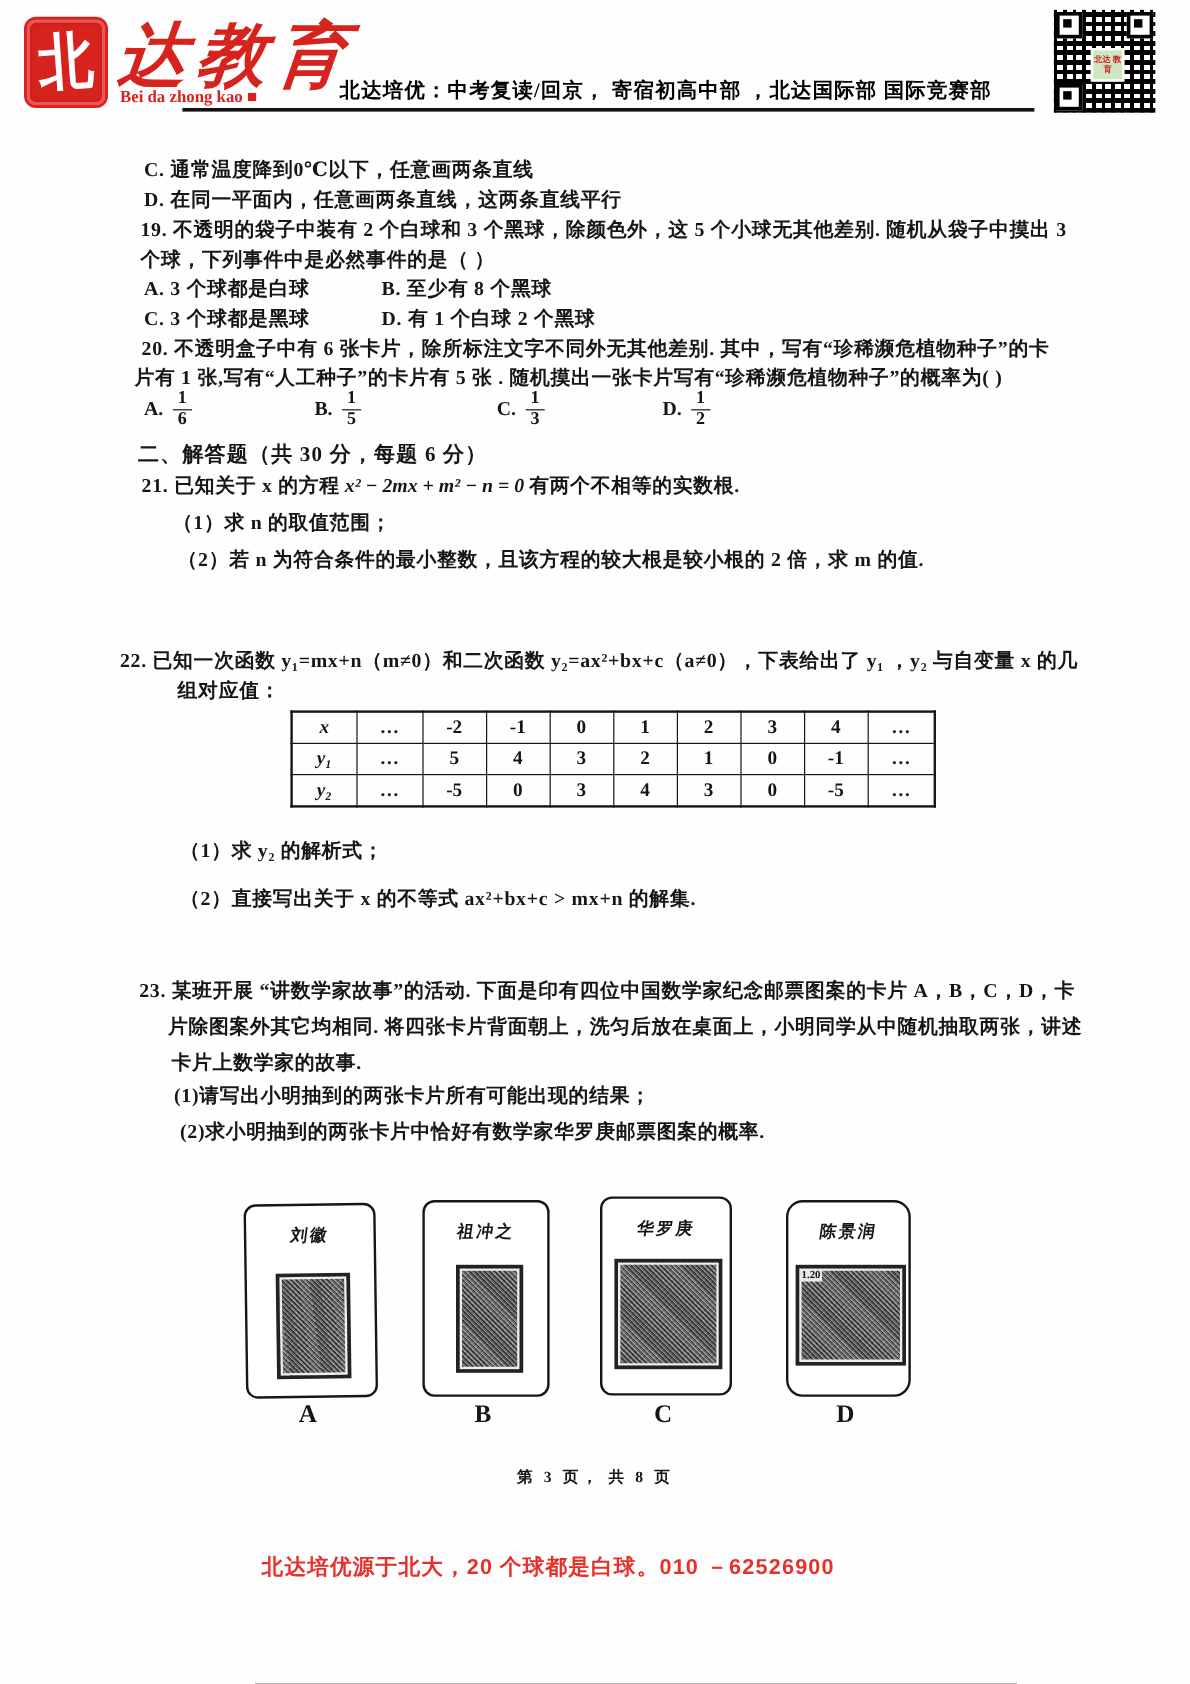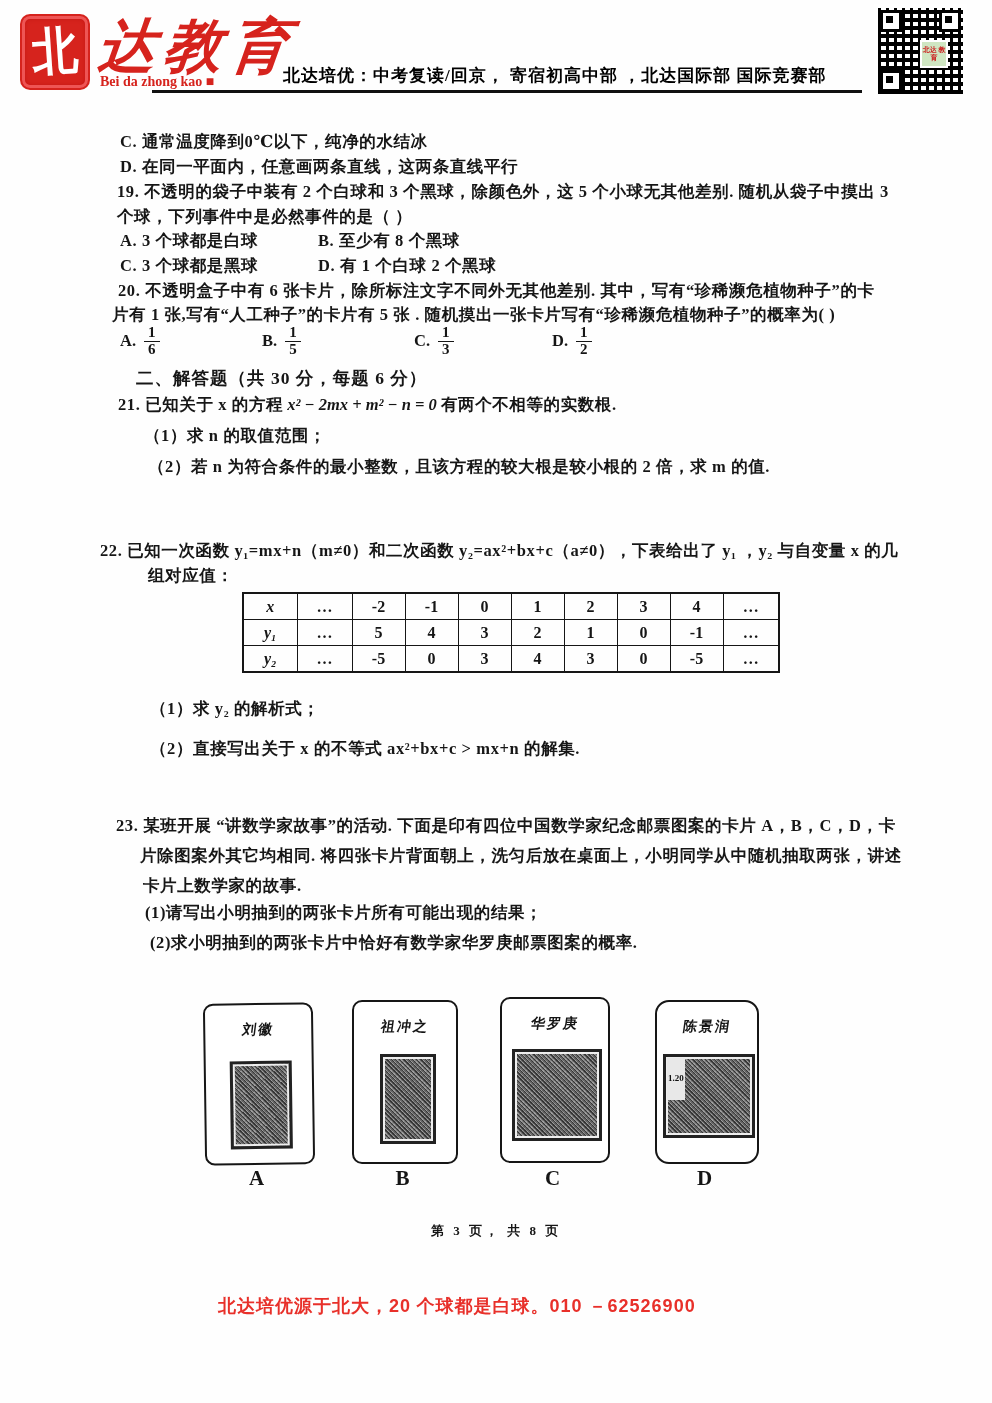"北达 教育" .qr-center { left: 42px -> 31px }
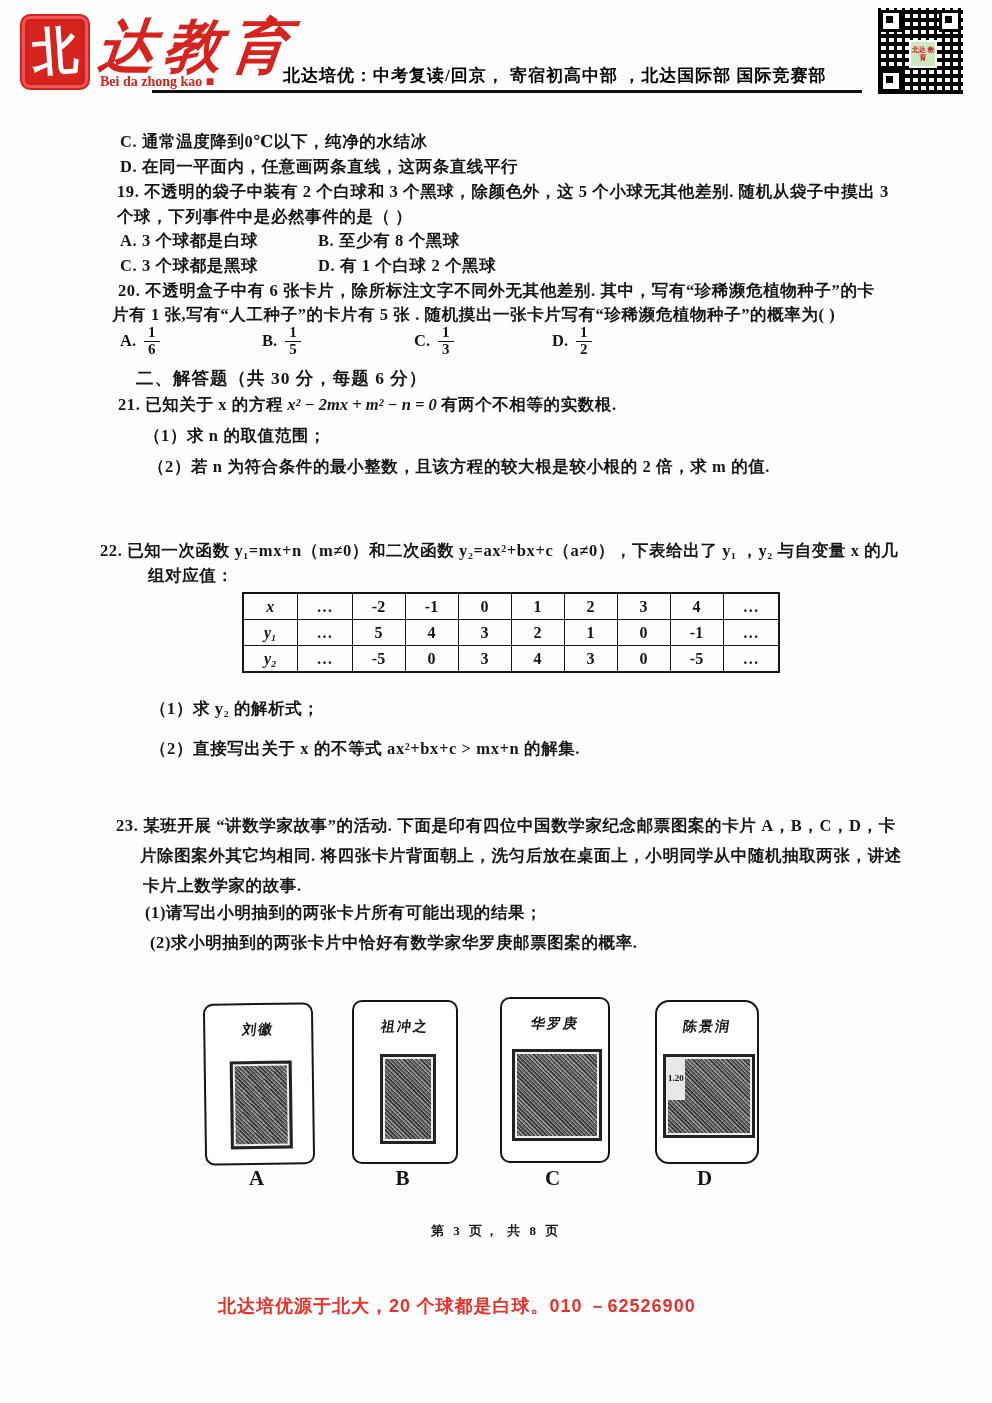"C. 通常温度降到0℃以下，纯净的水结冰" div.tline { text: 纯净的水结冰 -> 任意画两条直线 }
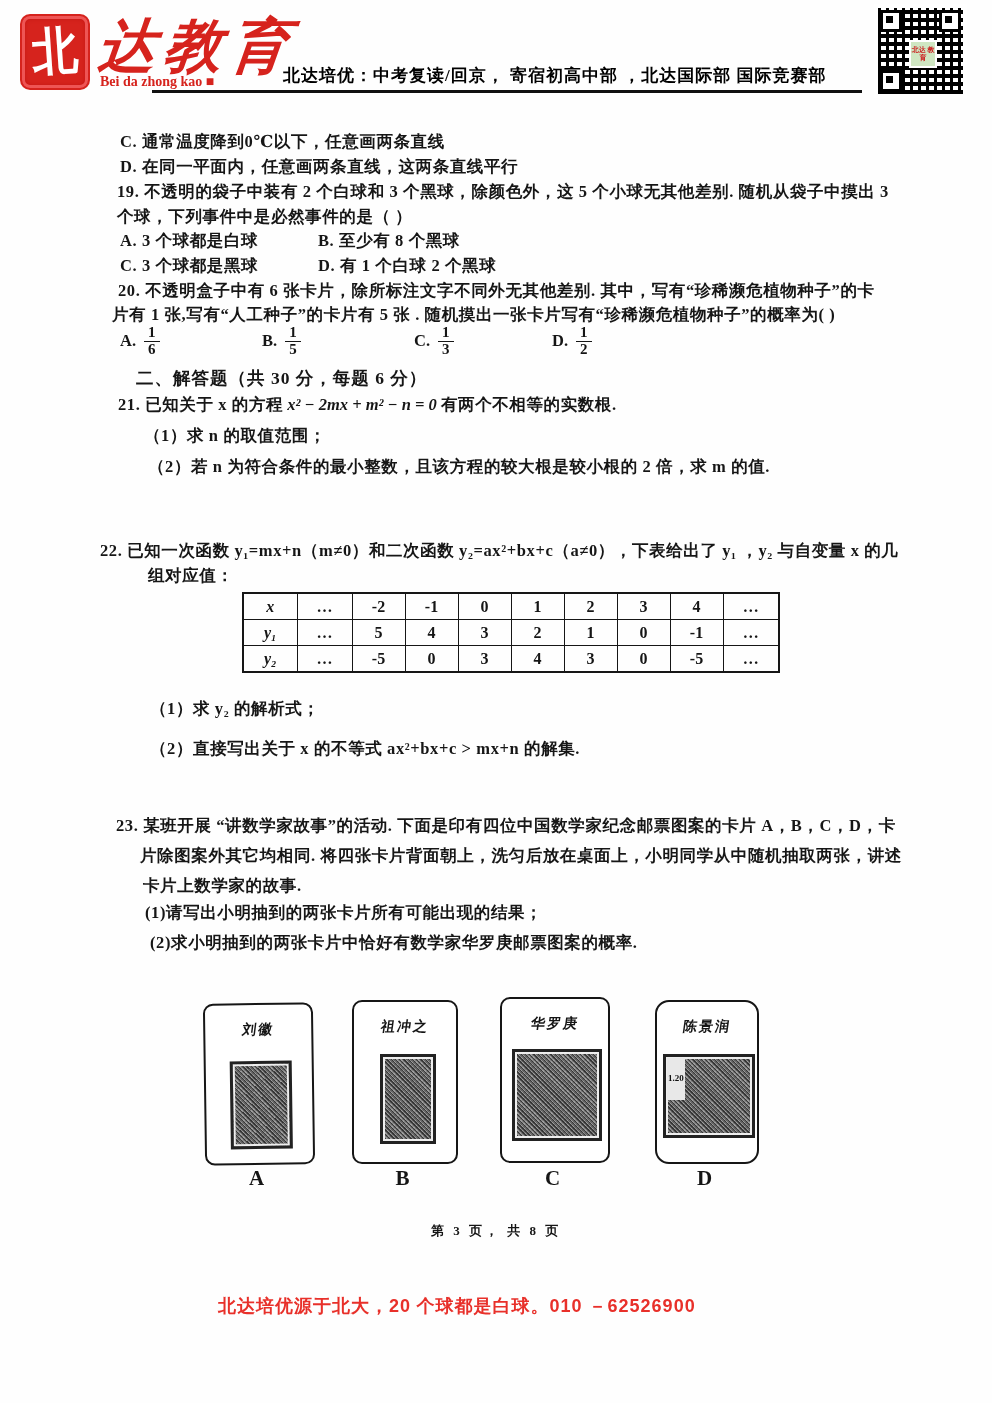"二、解答题（共 30 分，每题 6 分）" .sechead { margin-left: 21px -> none }
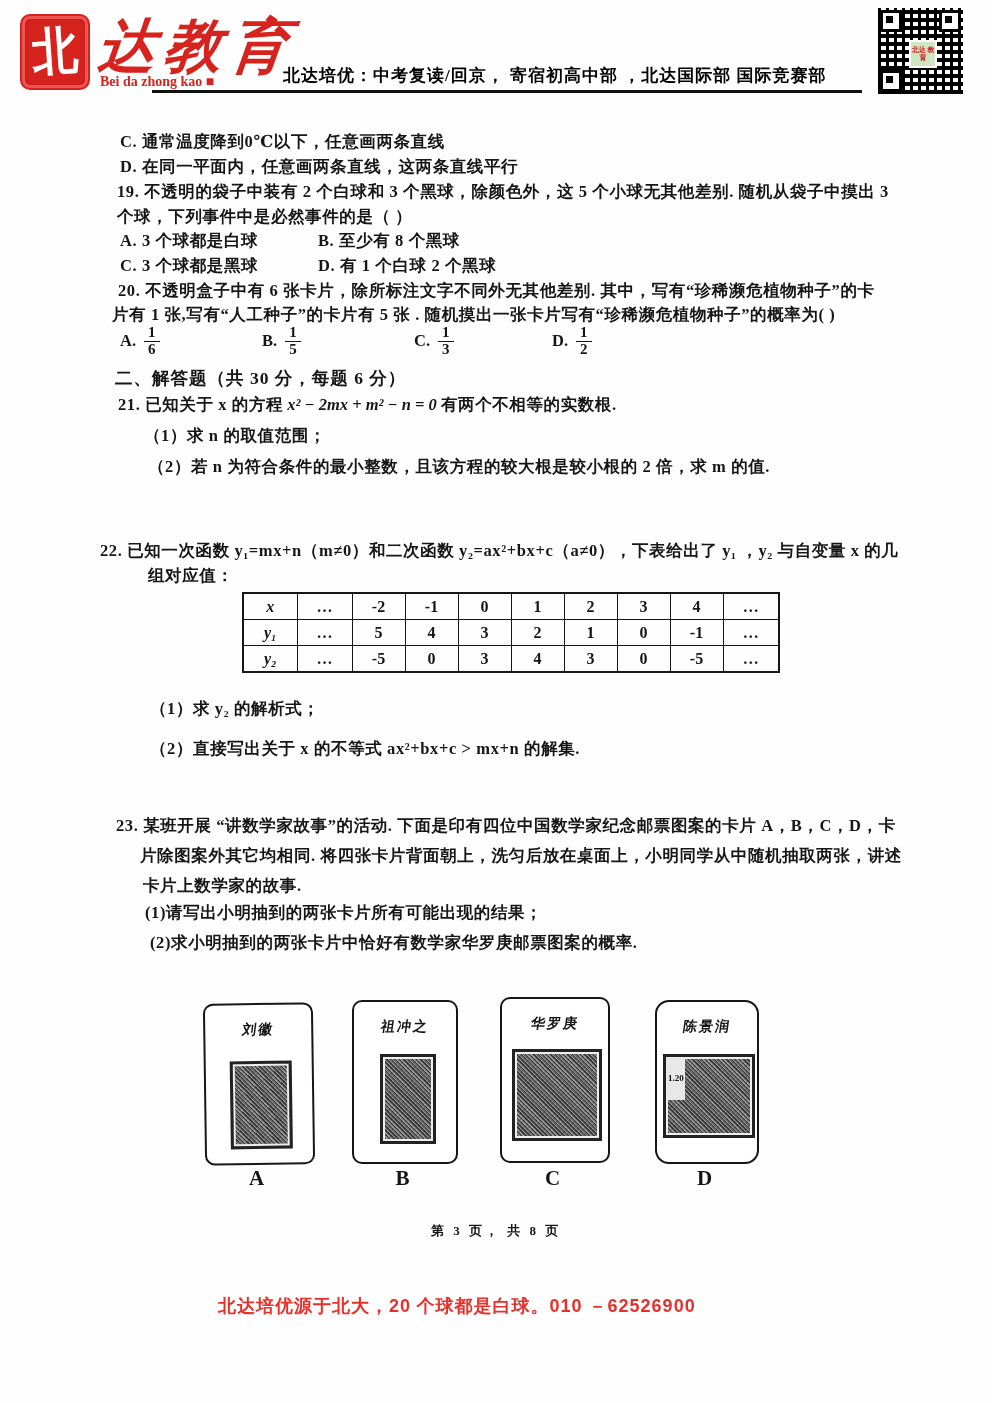"1.20" .stamp .denom { padding: 16px 1px -> 0 1px }
